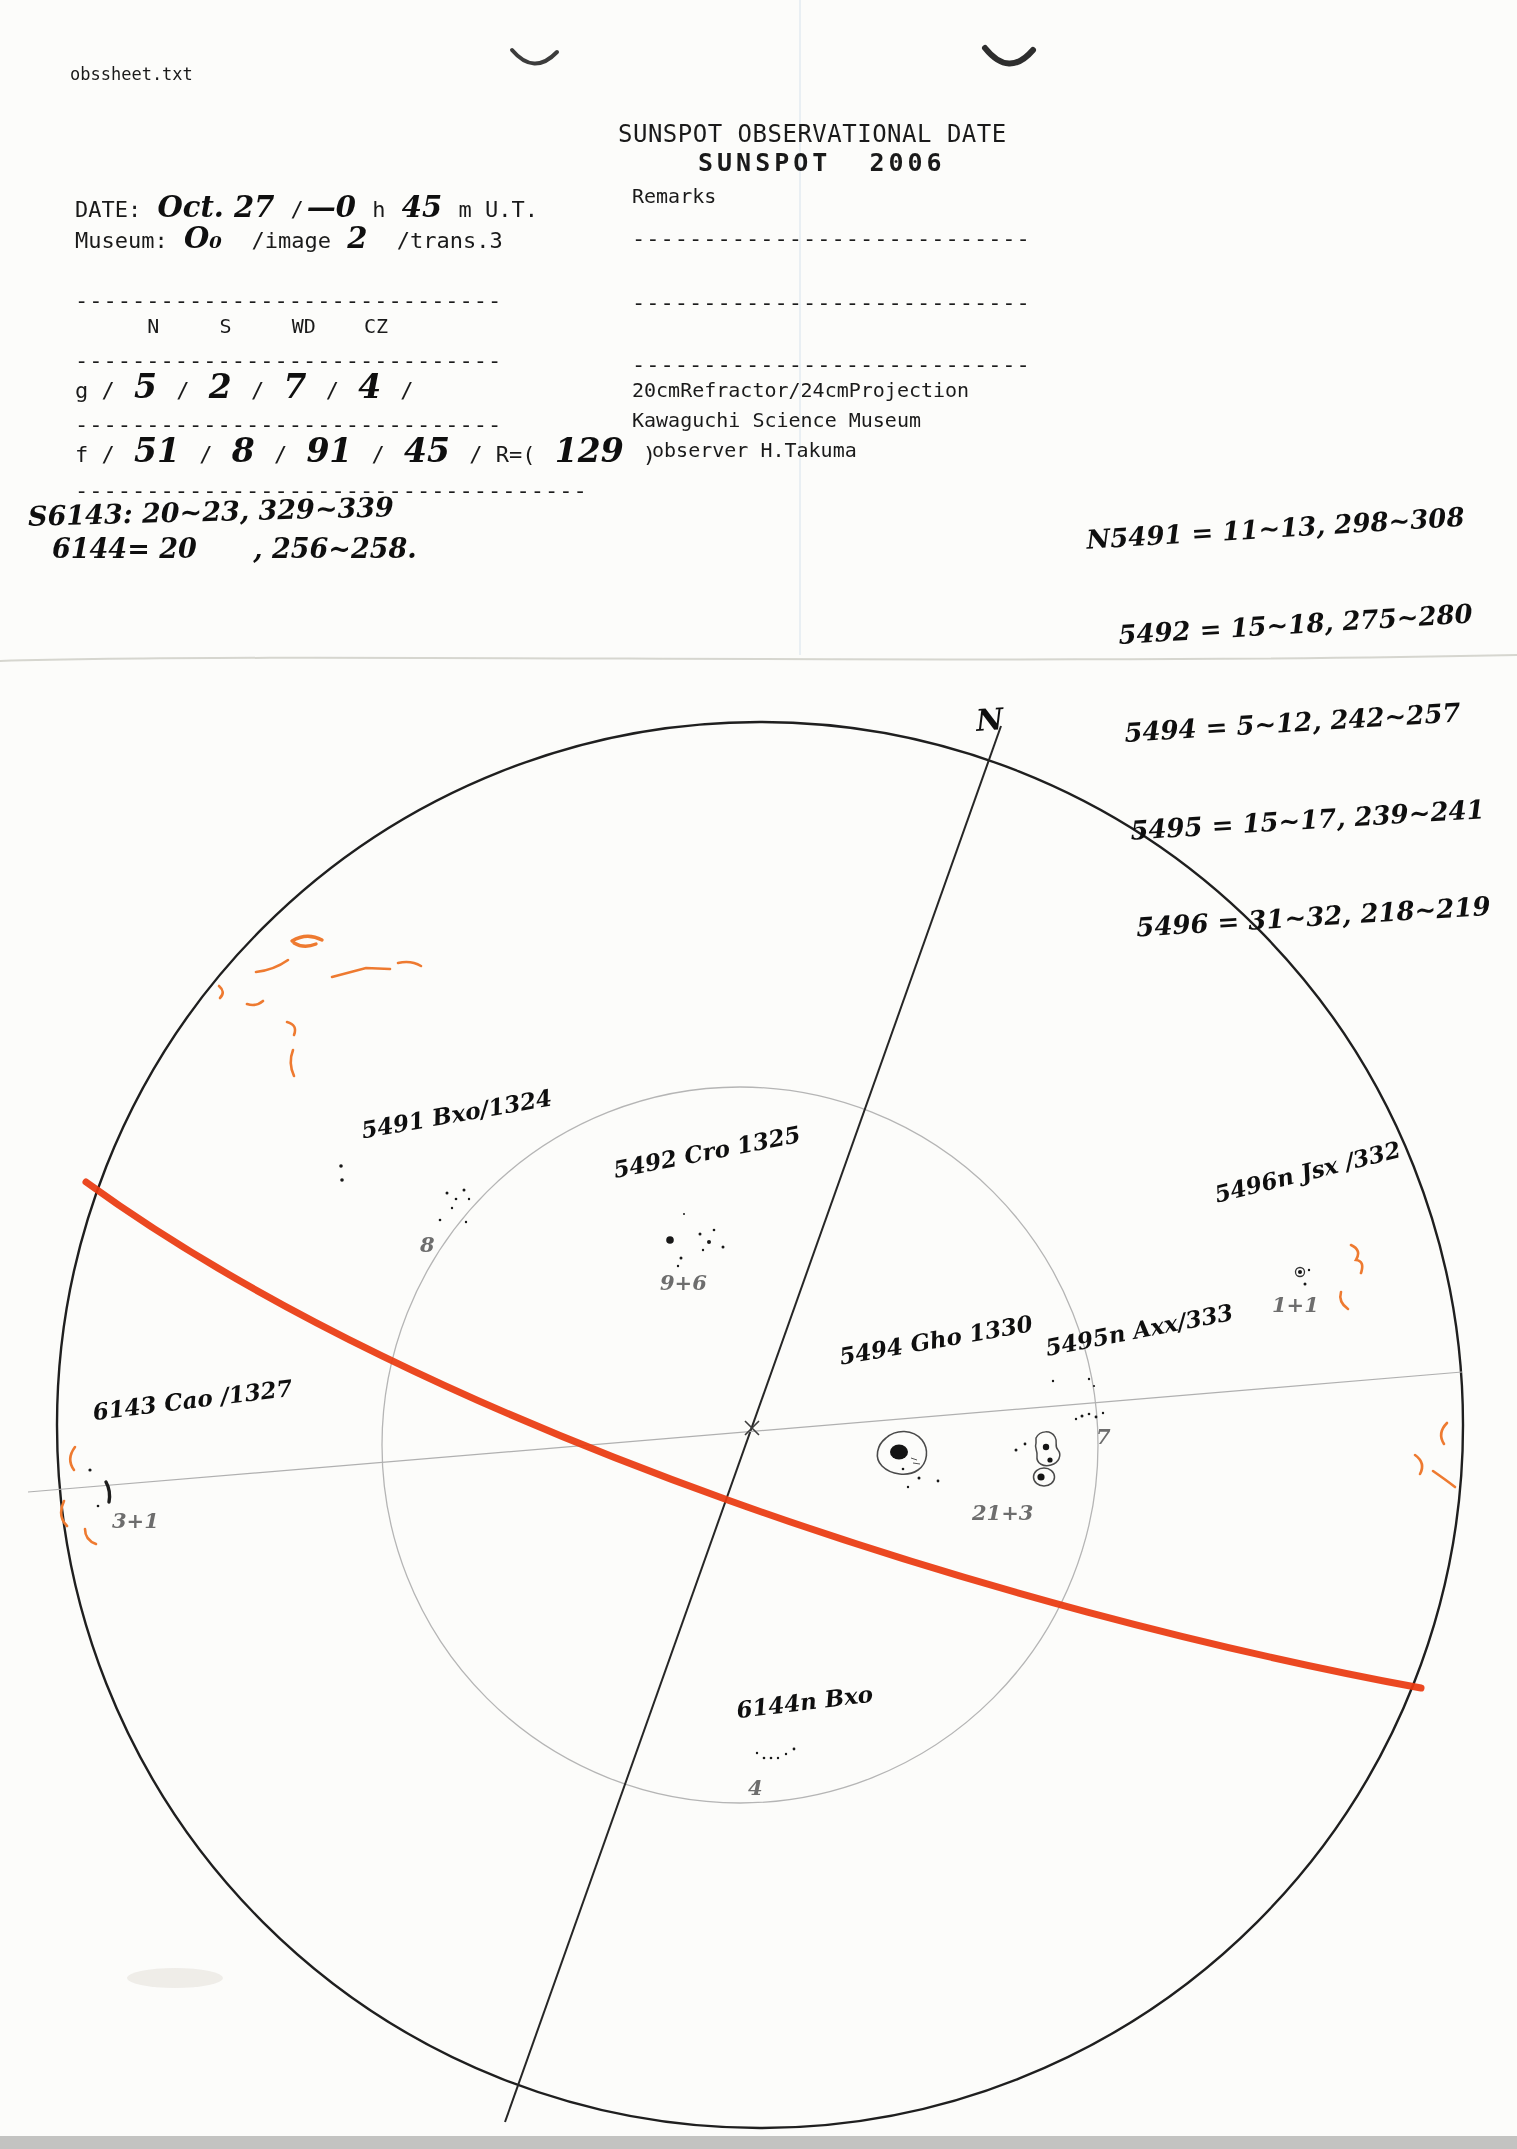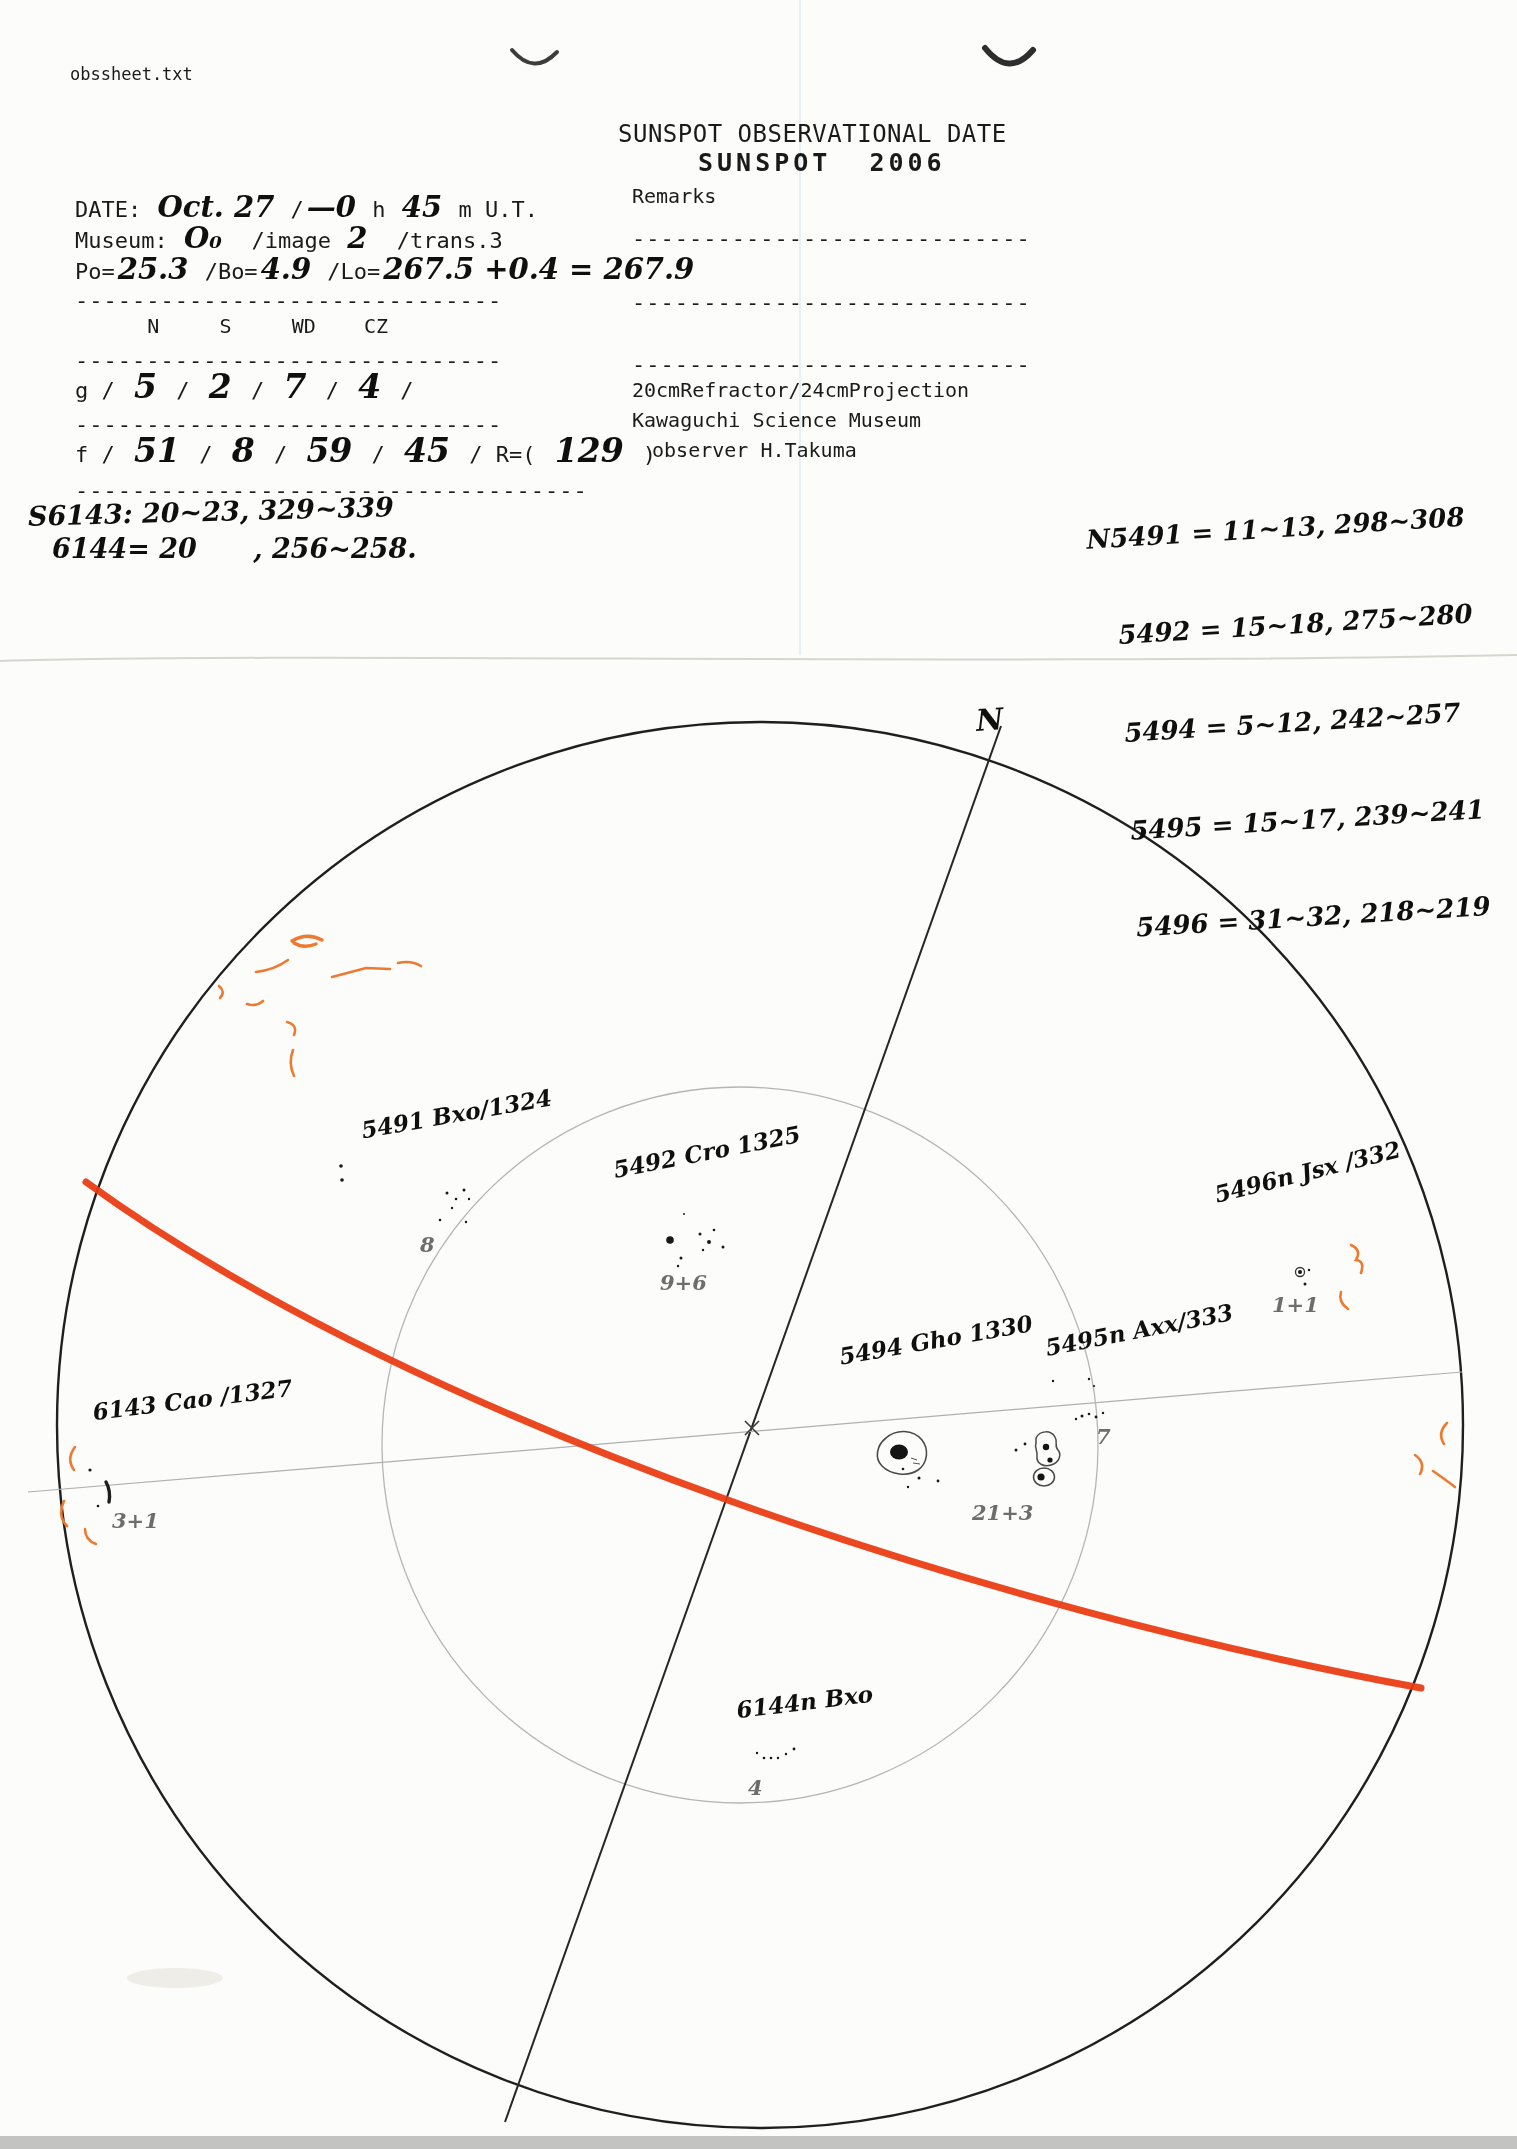"Po=" div.abs { html: <div><span>Po=</span><span>25.3</span><span> /Bo=</span><span>4.9</span><span> /Lo=</span><span>267.5 +0.4 = 267.9</span></div> -> none }
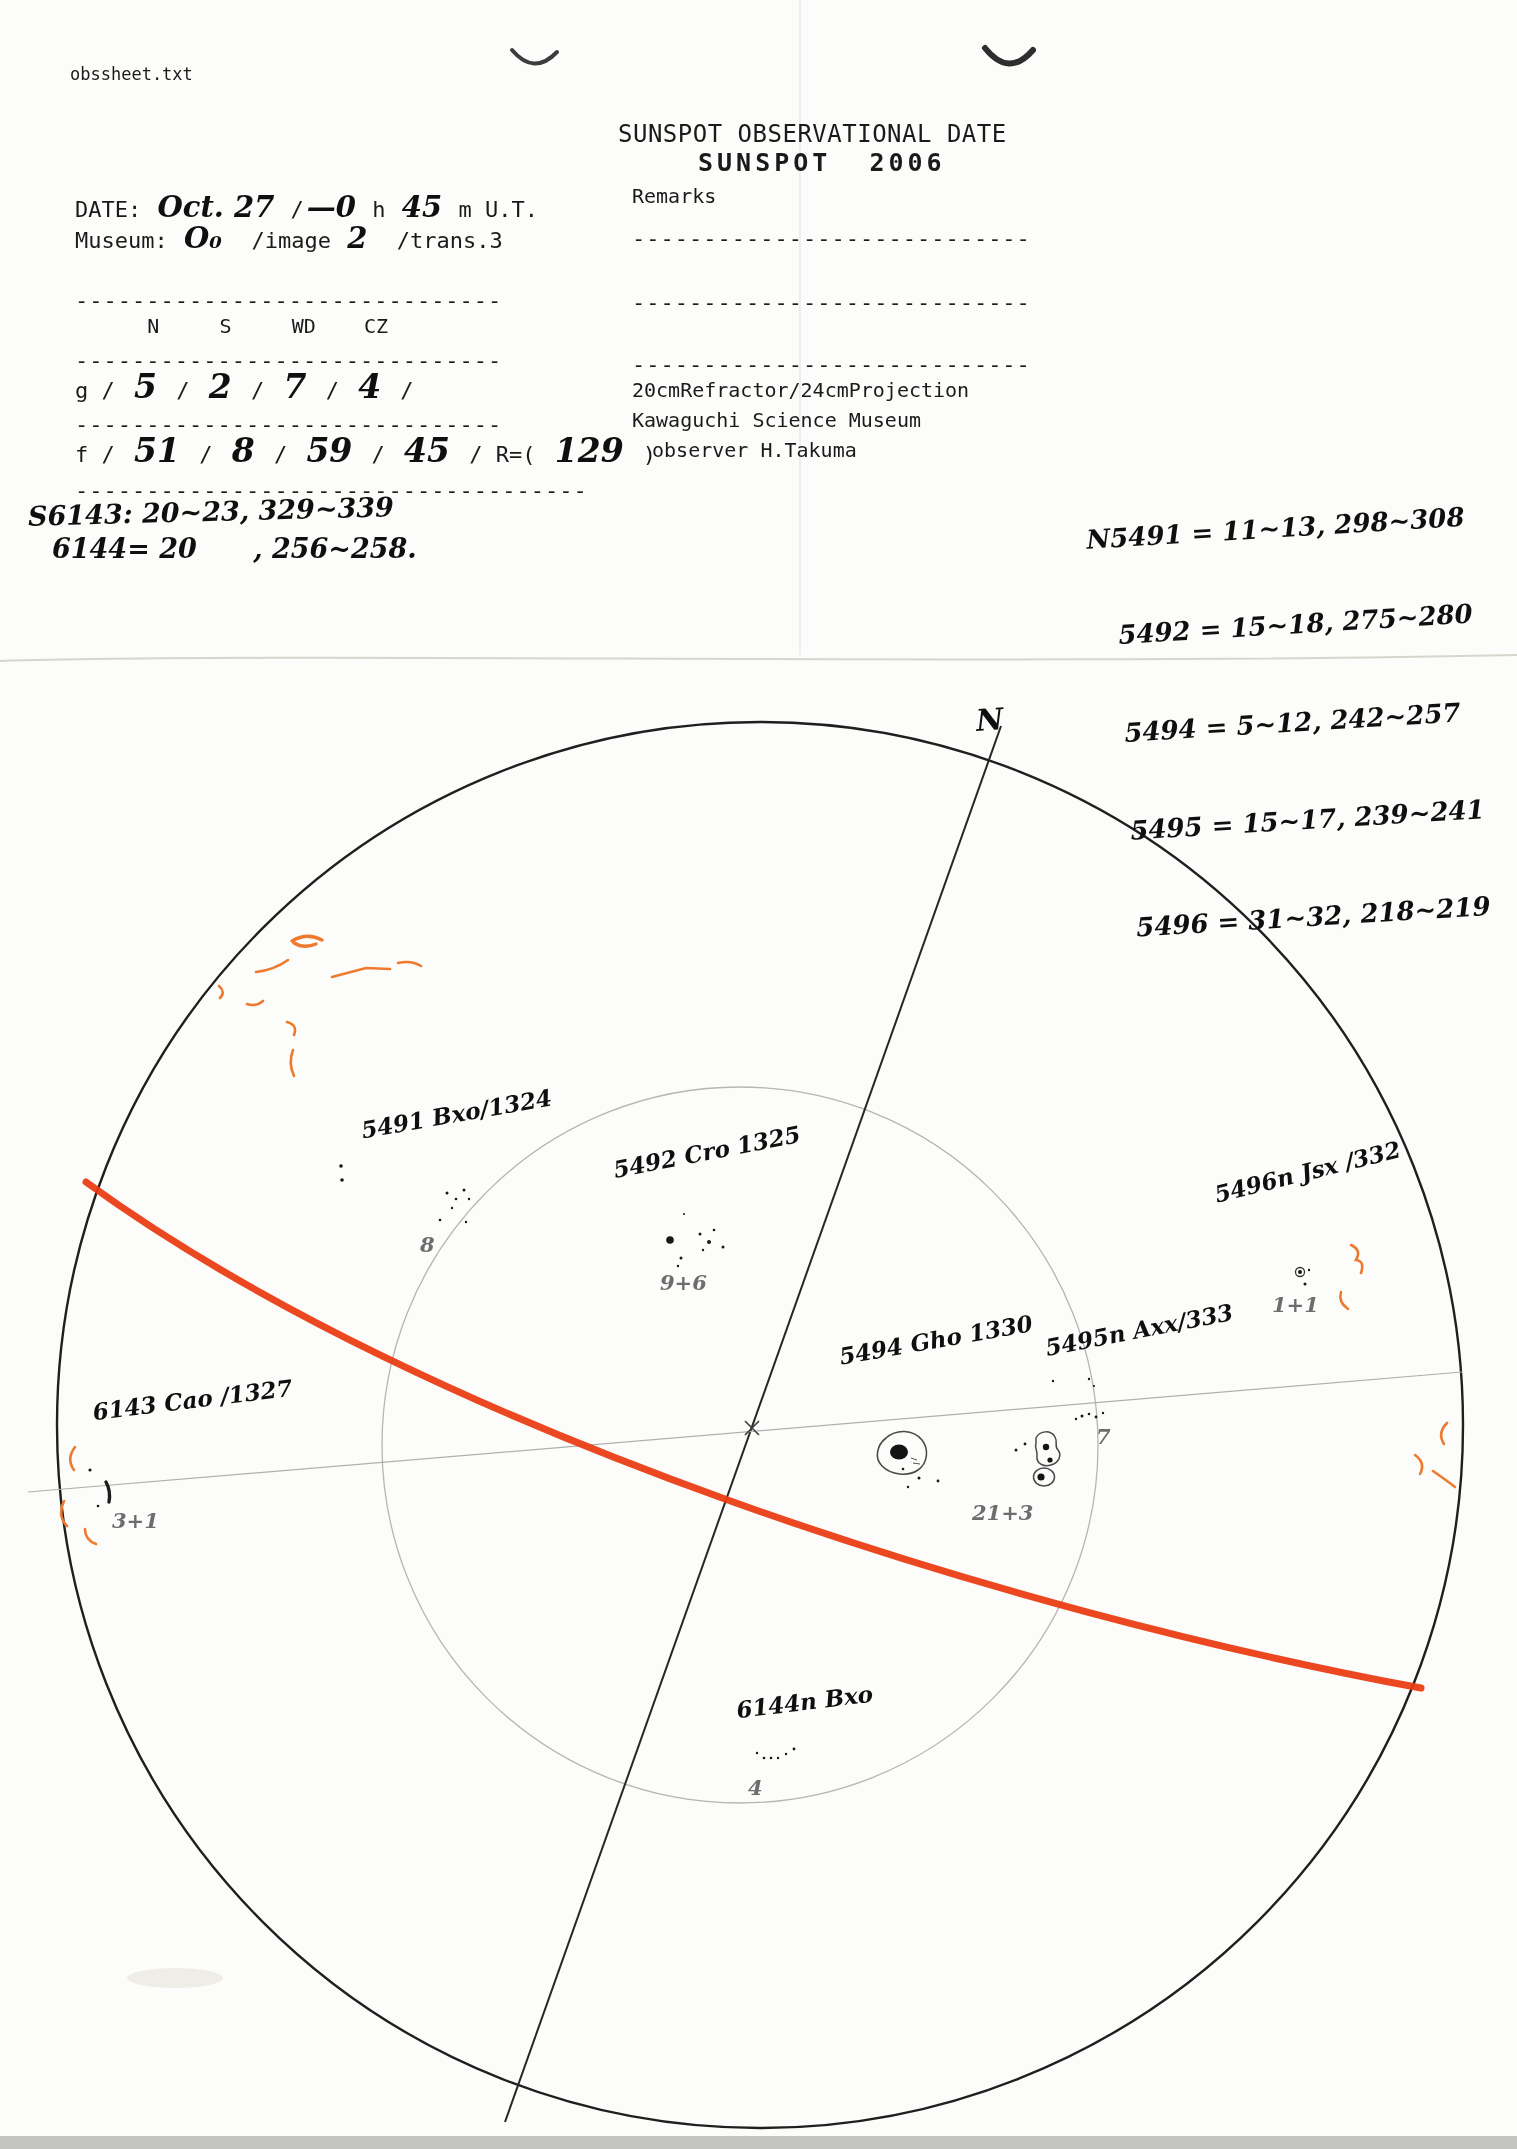"59" span.hand { text: 59 -> 91 }
